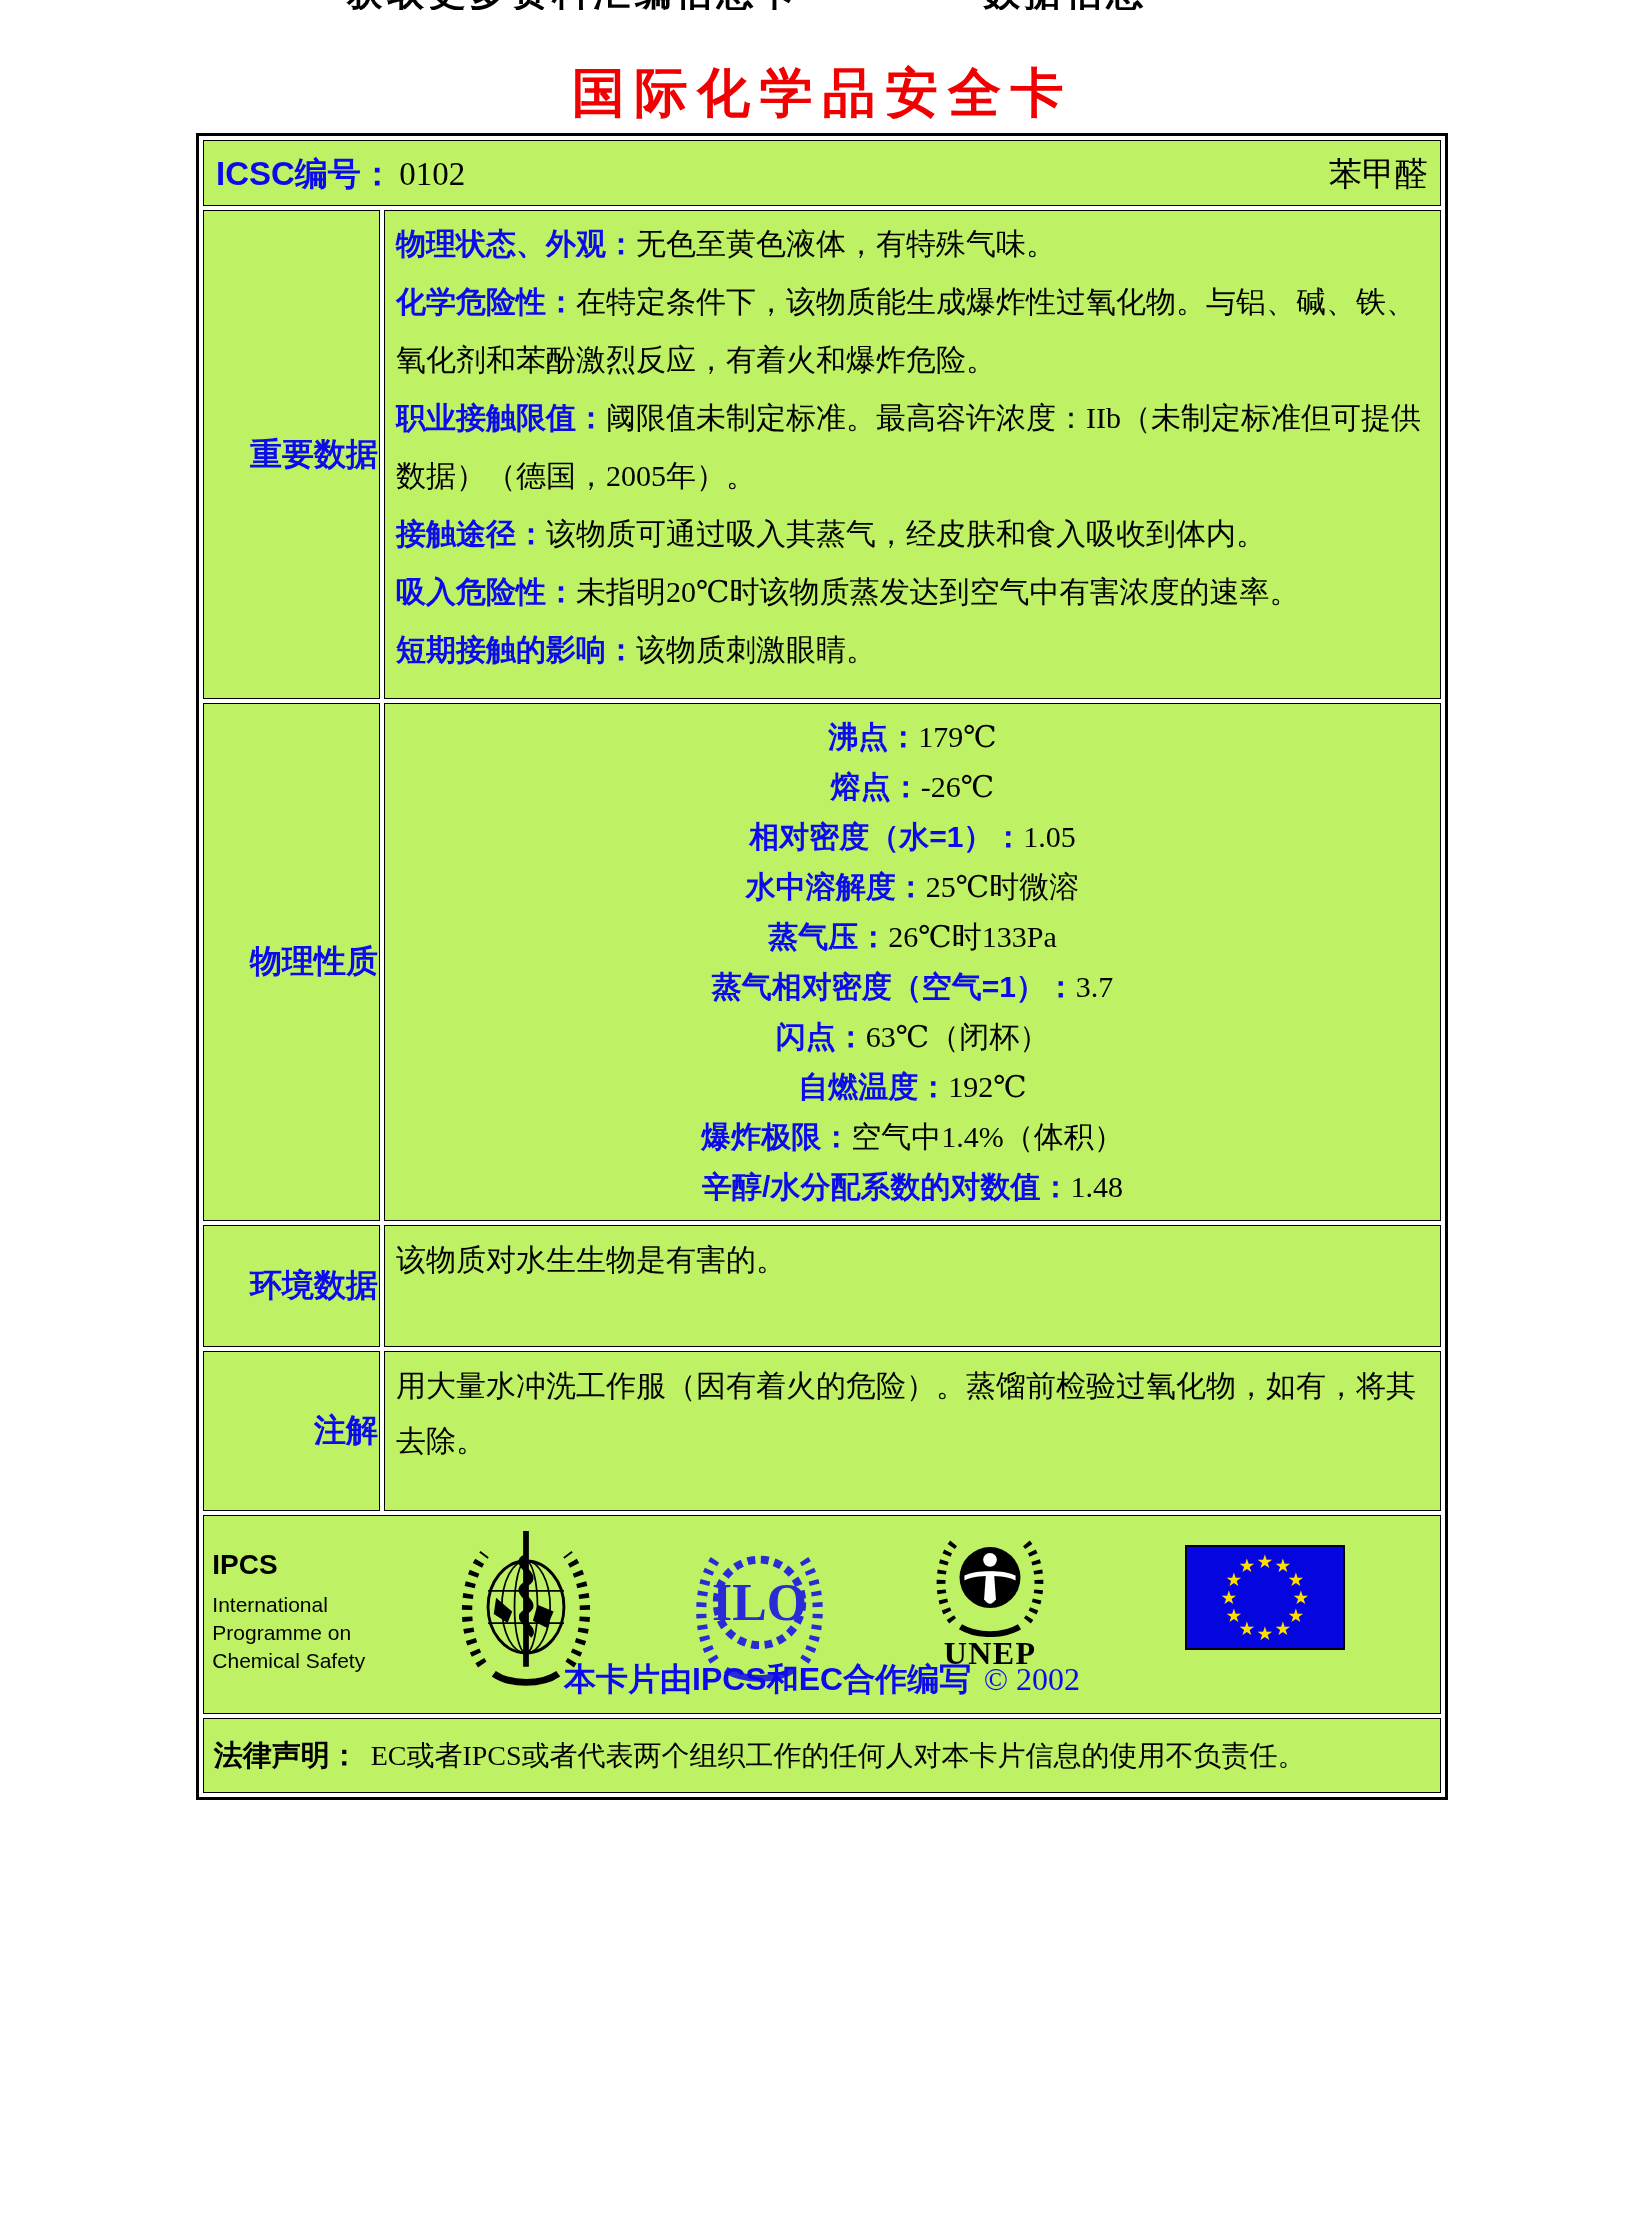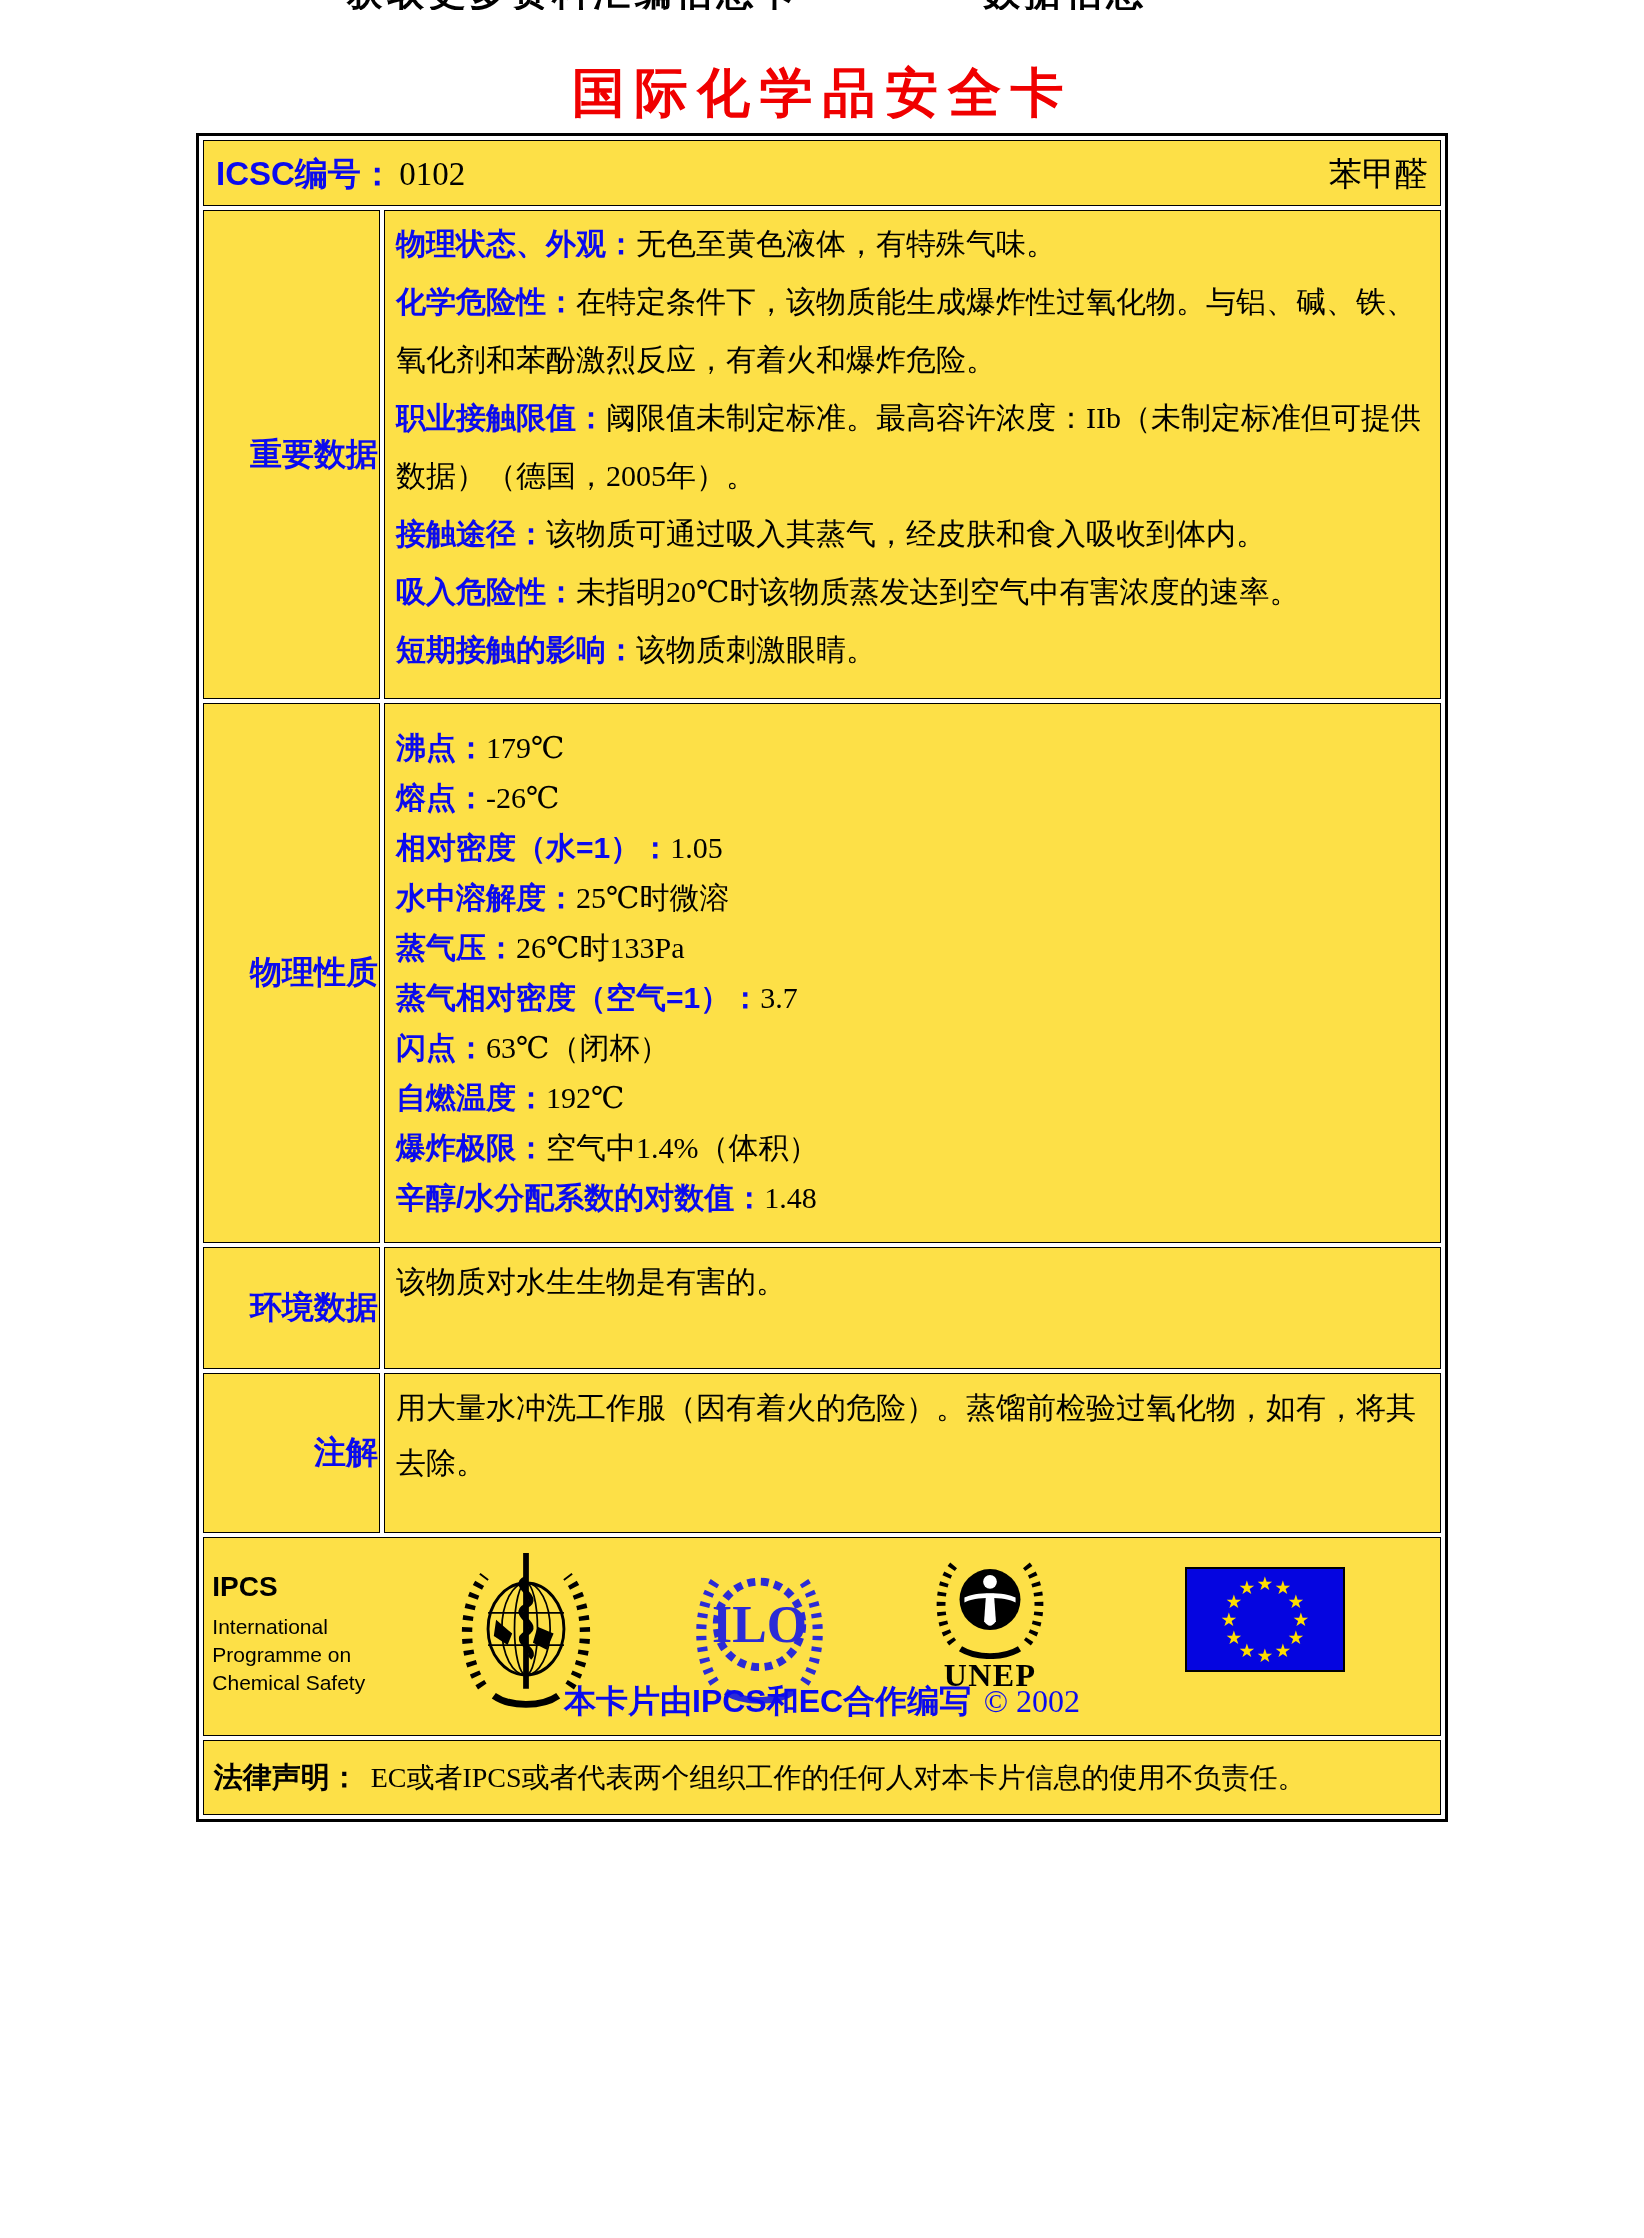"ICSC编号： 0102" td { background: #fde047 -> #bef264 }
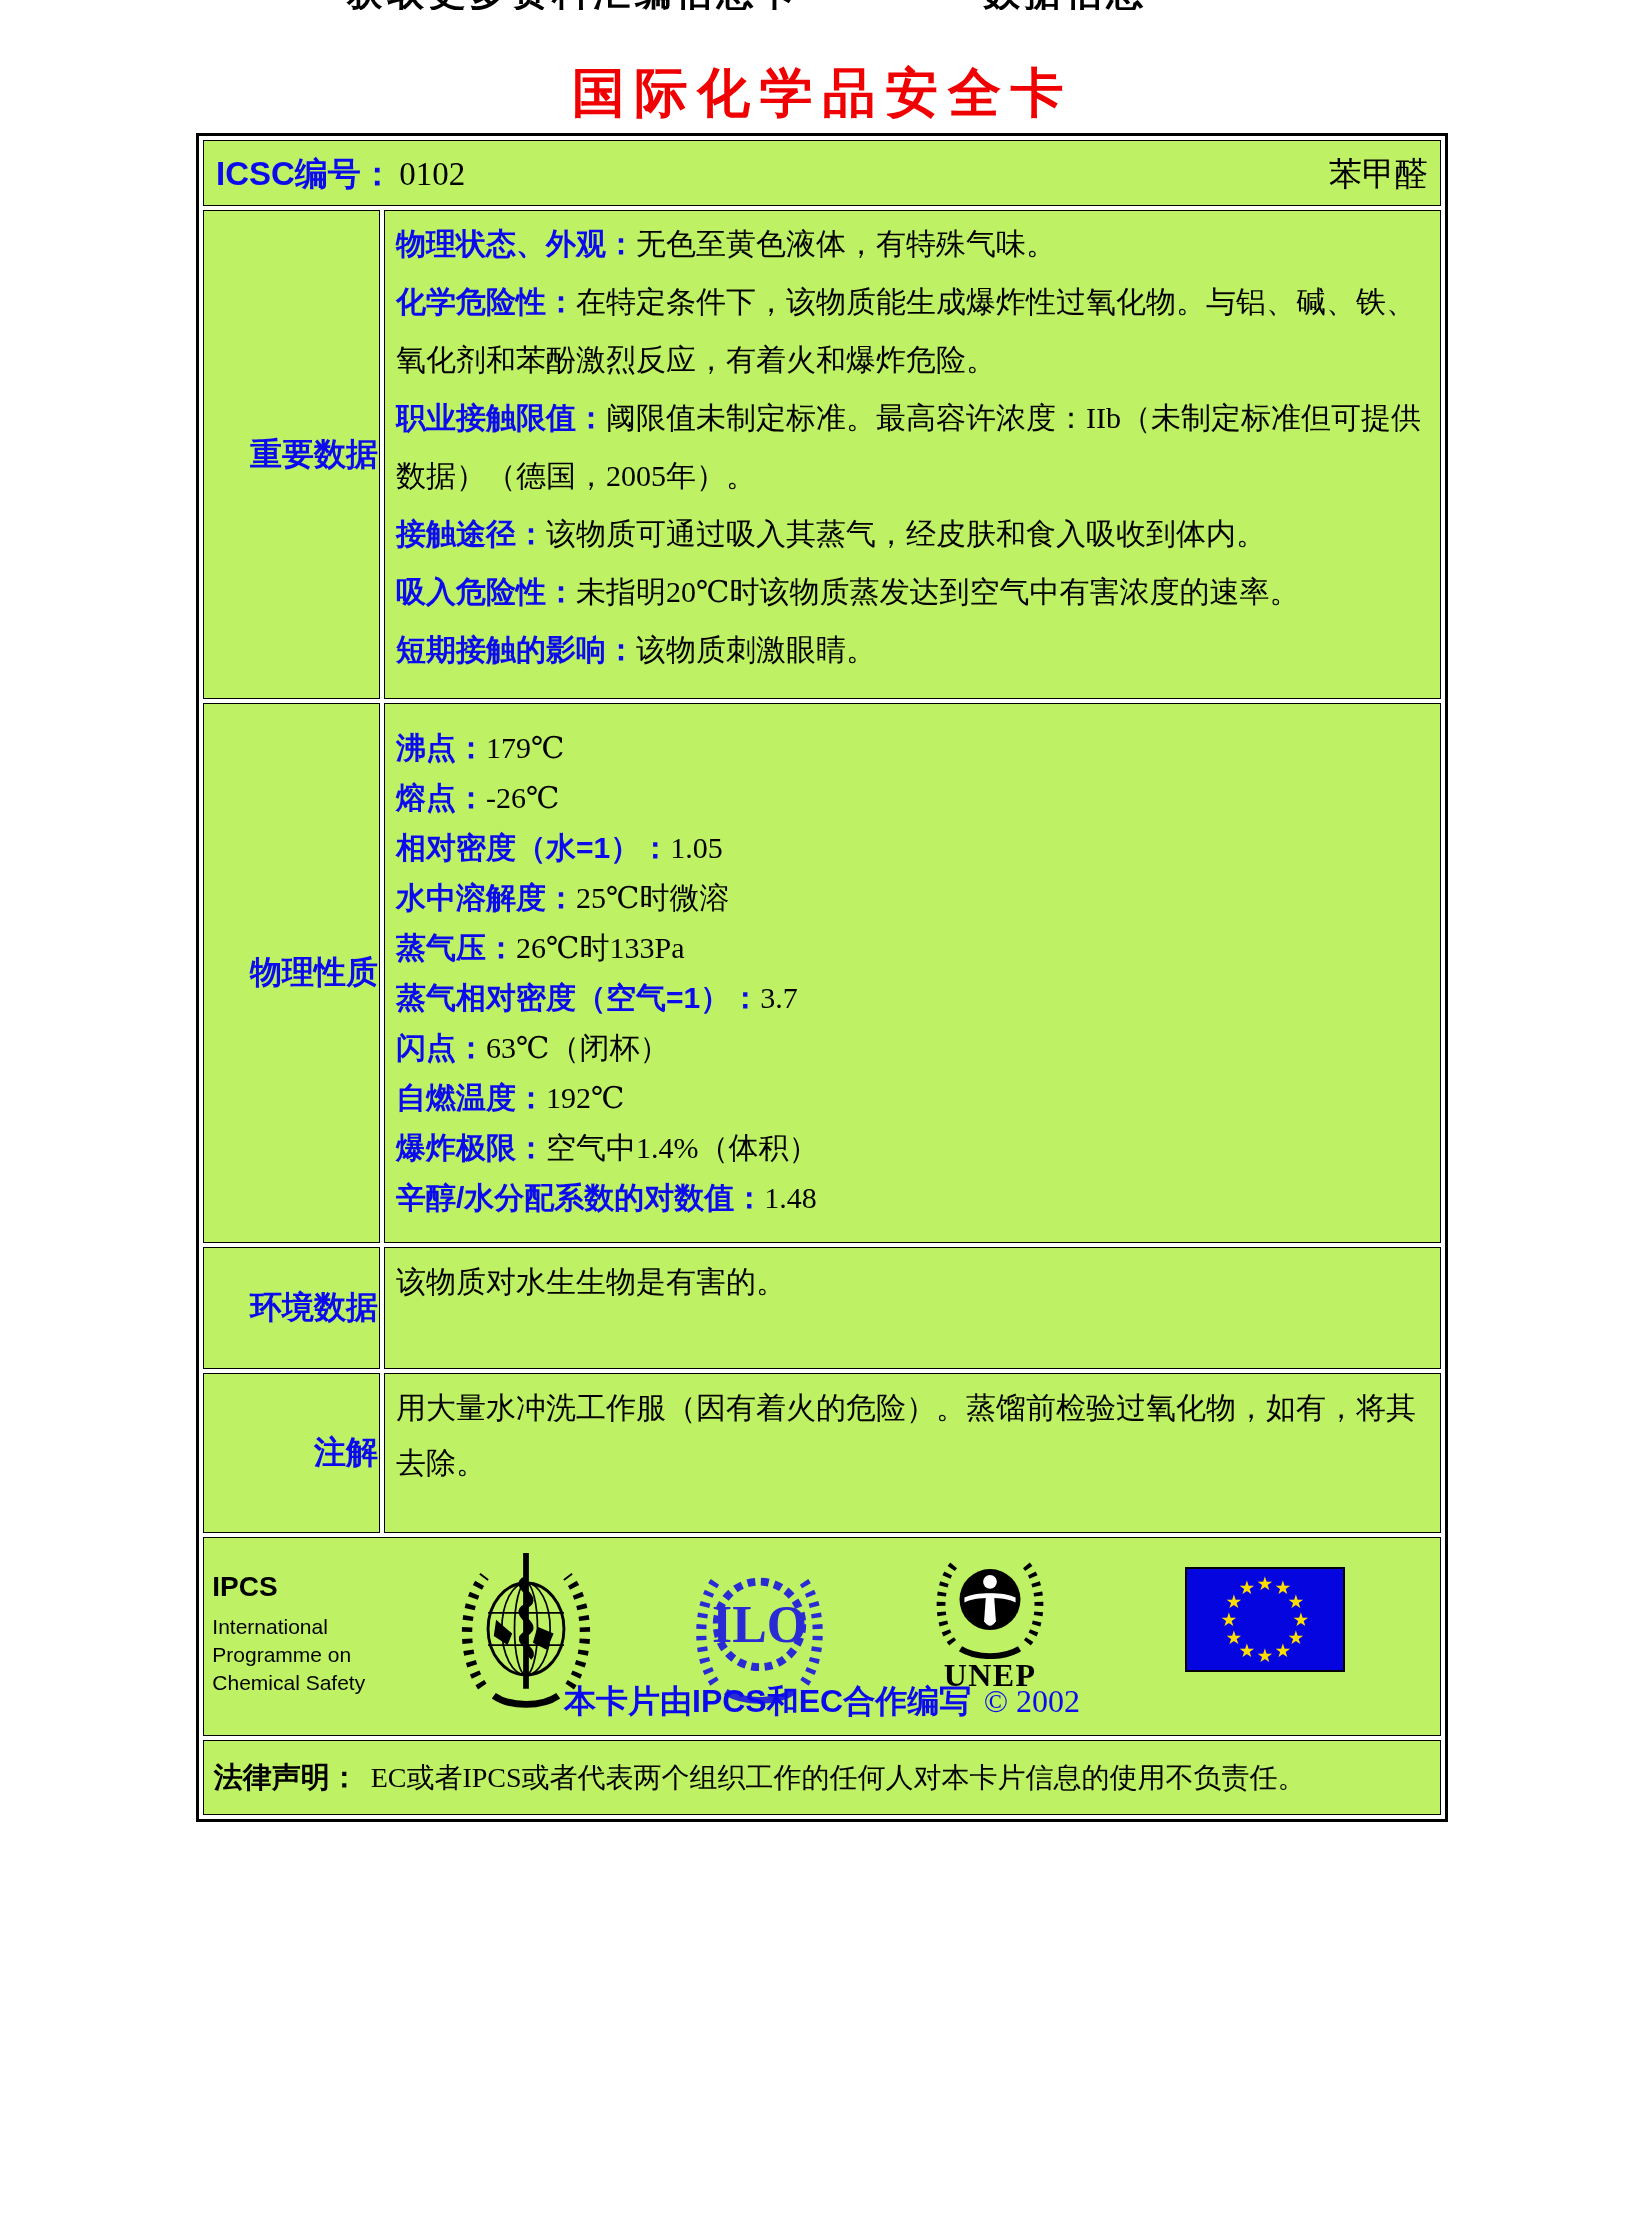"沸点：179℃" .phys-cell { padding: 19px 11px -> 8px 11px; text-align: none -> center }
